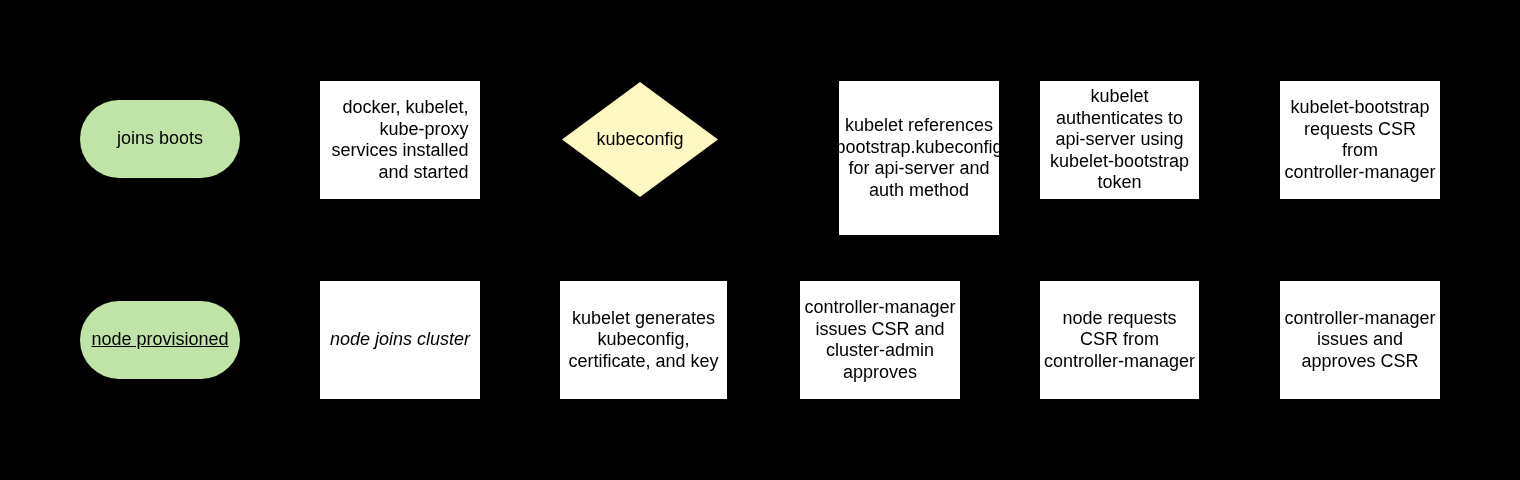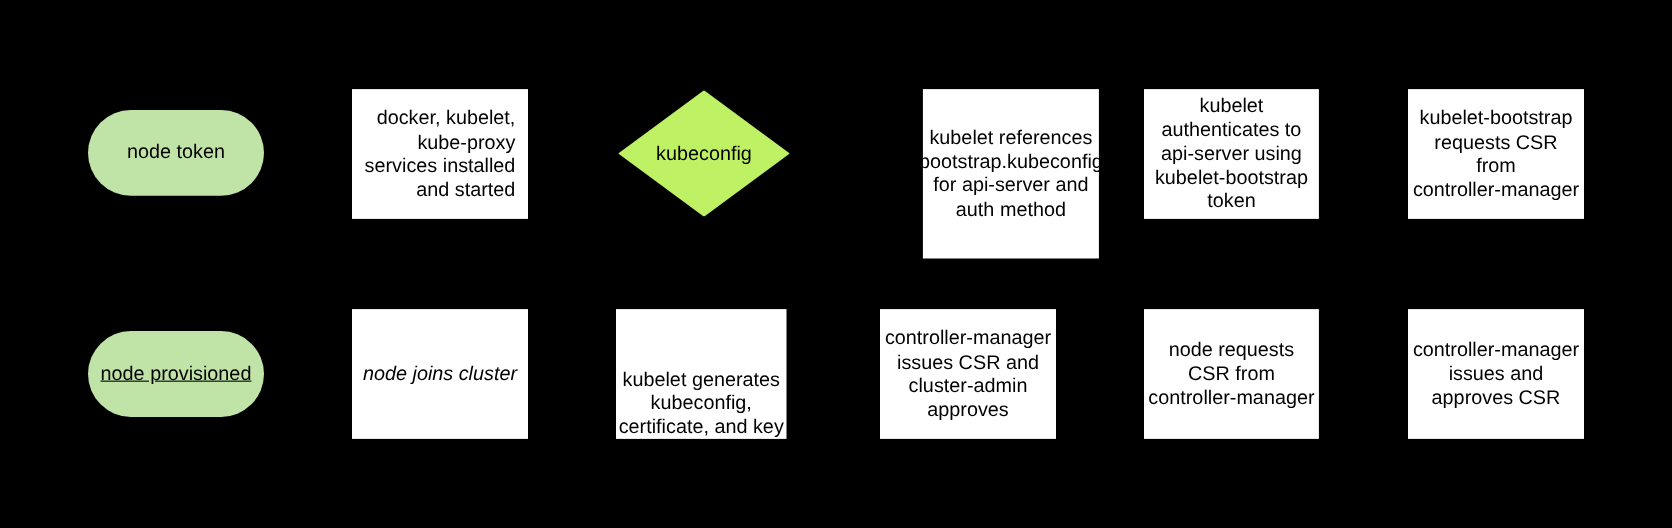"node token" span.label { text: node token -> joins boots }
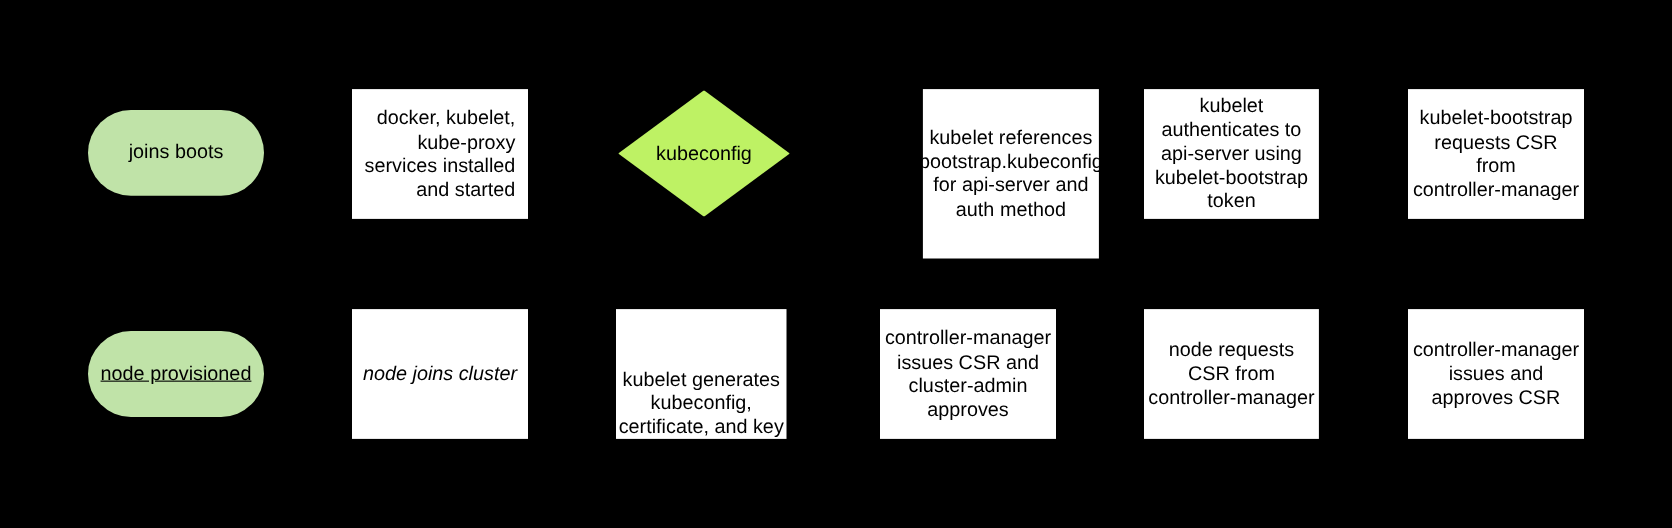"kubeconfig" .decision { background: #bef264 -> #fef9c3 }
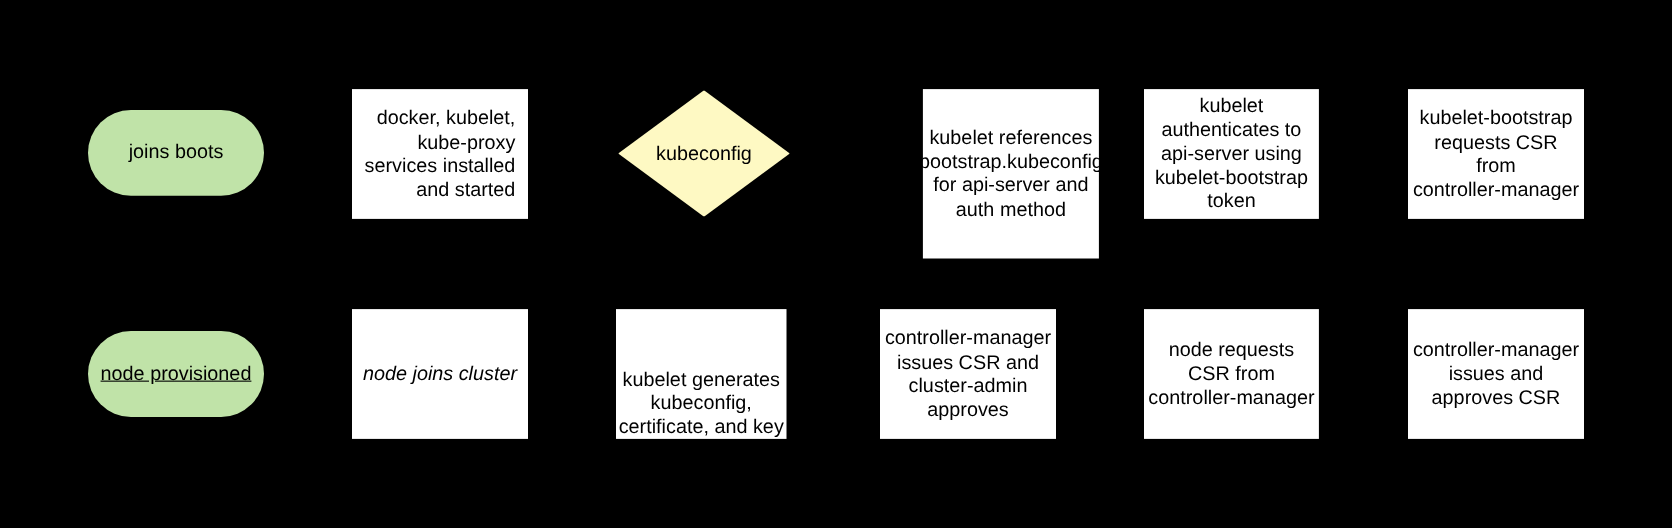"kubelet generates" div.node { align-items: flex-end -> none; width: 155px -> 167px }
